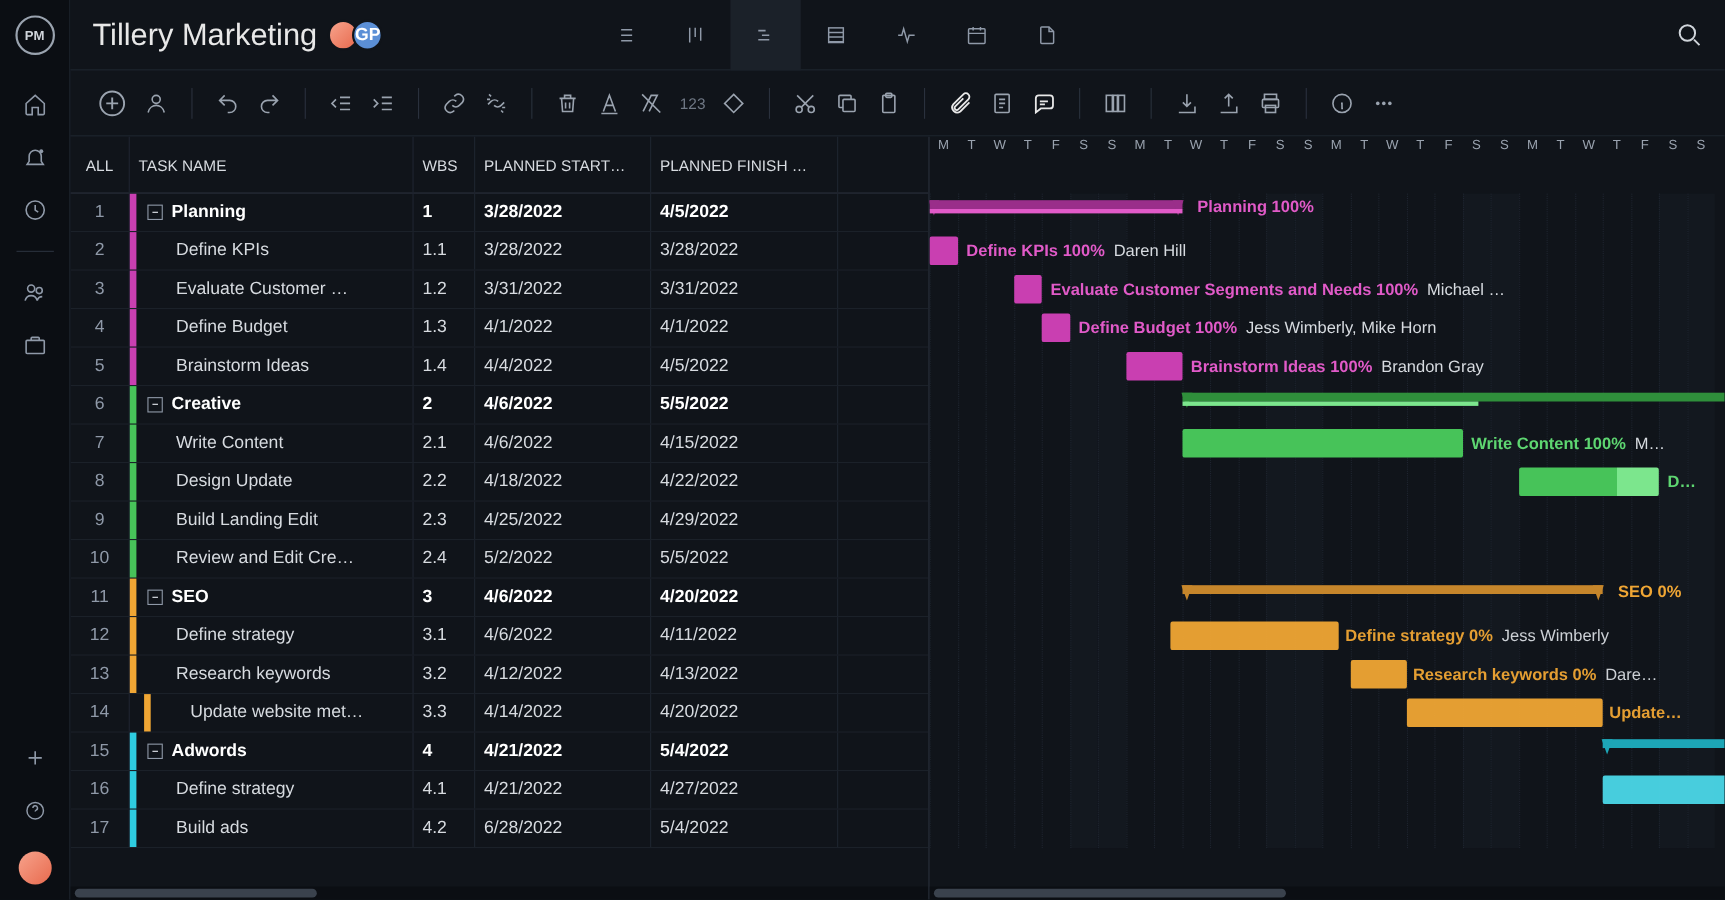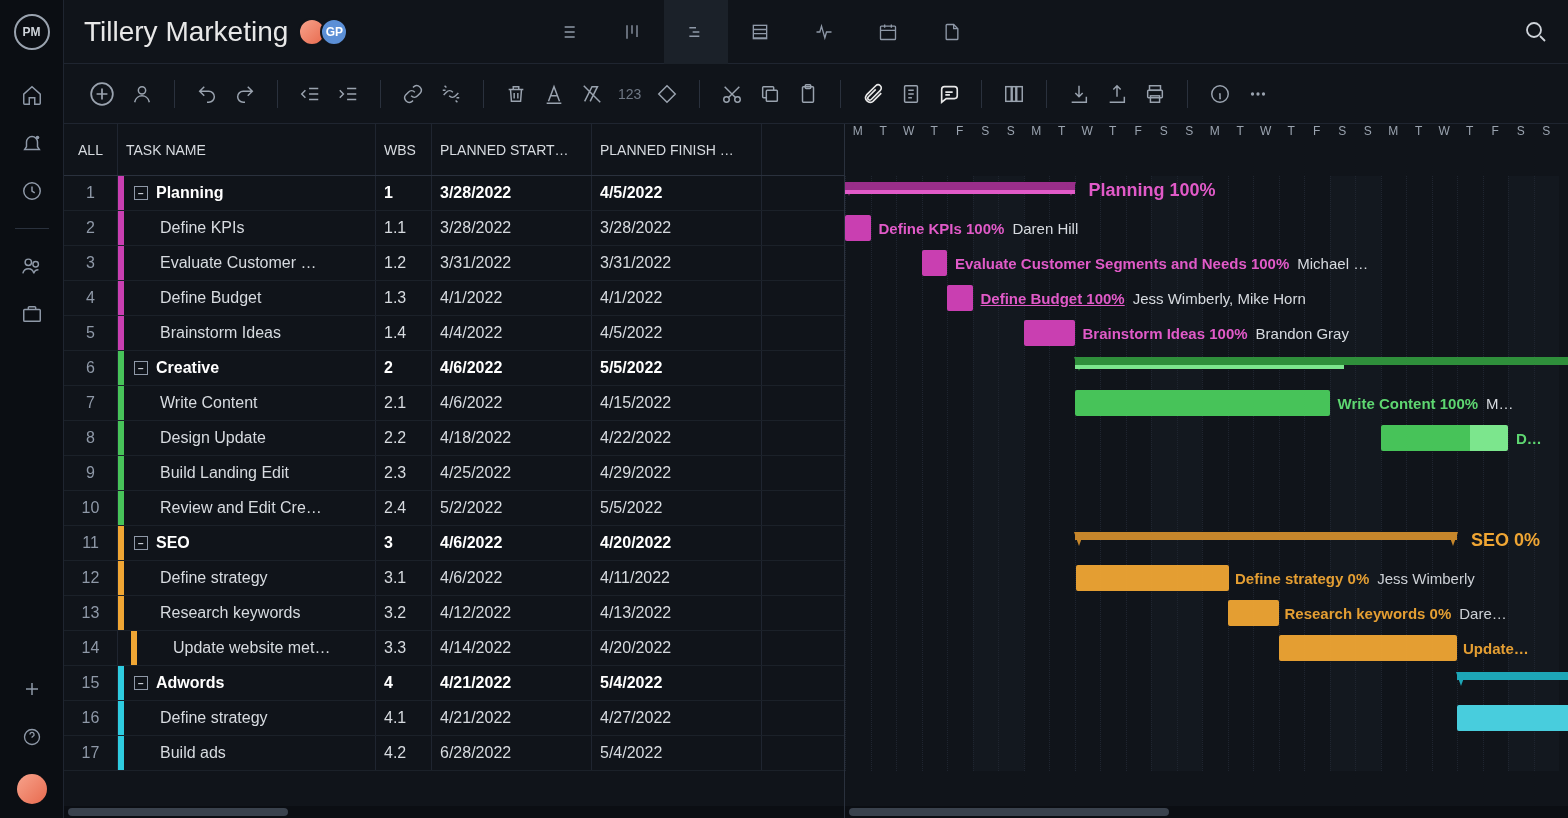"GP" .av2 { font-size: 12px -> 16px }
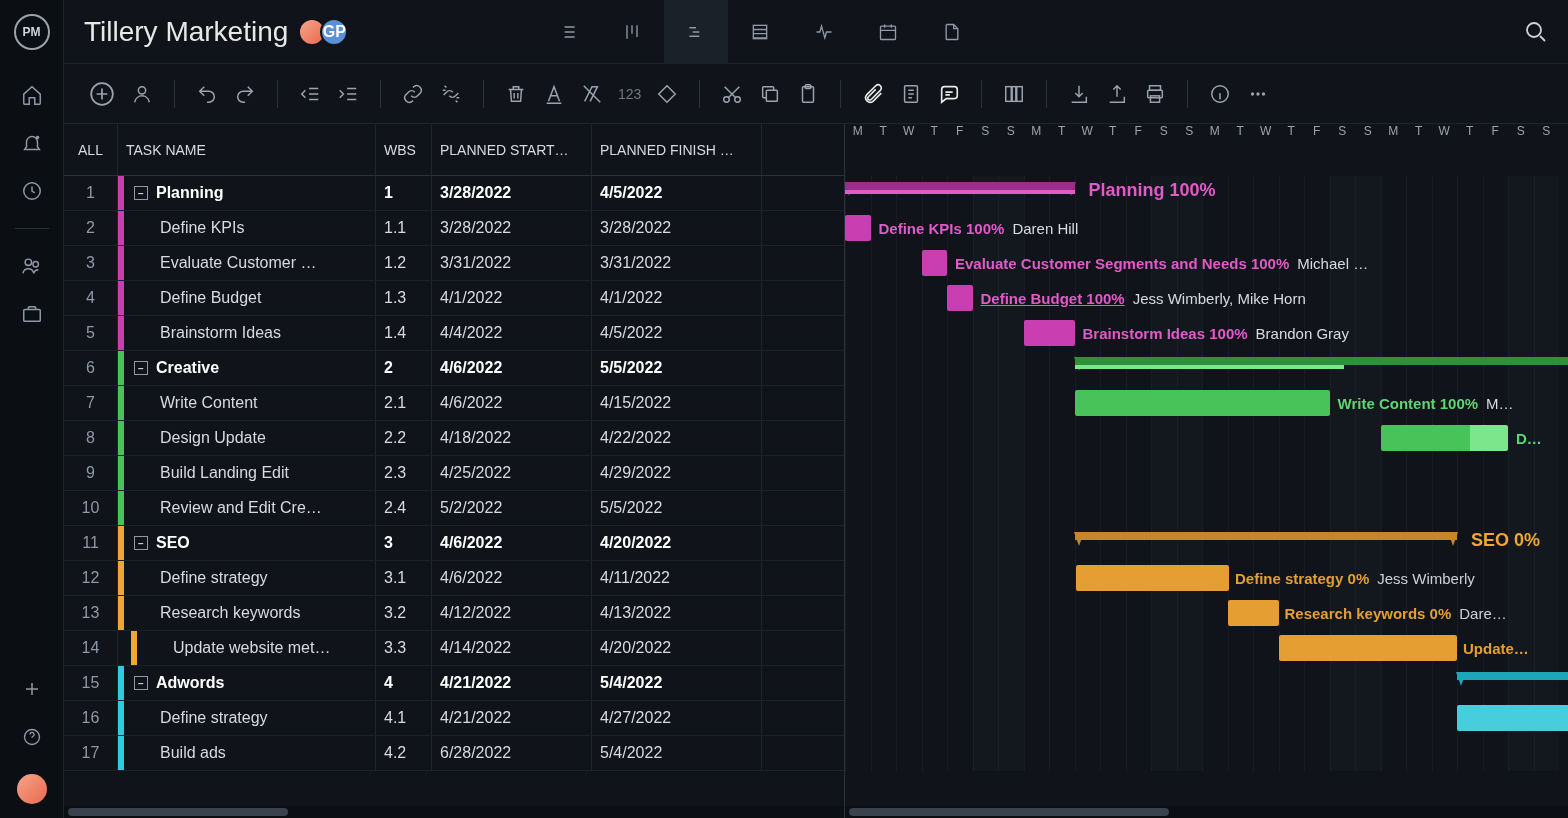"Planning 100%" .summary-lbl { font-size: 18px -> 15px }
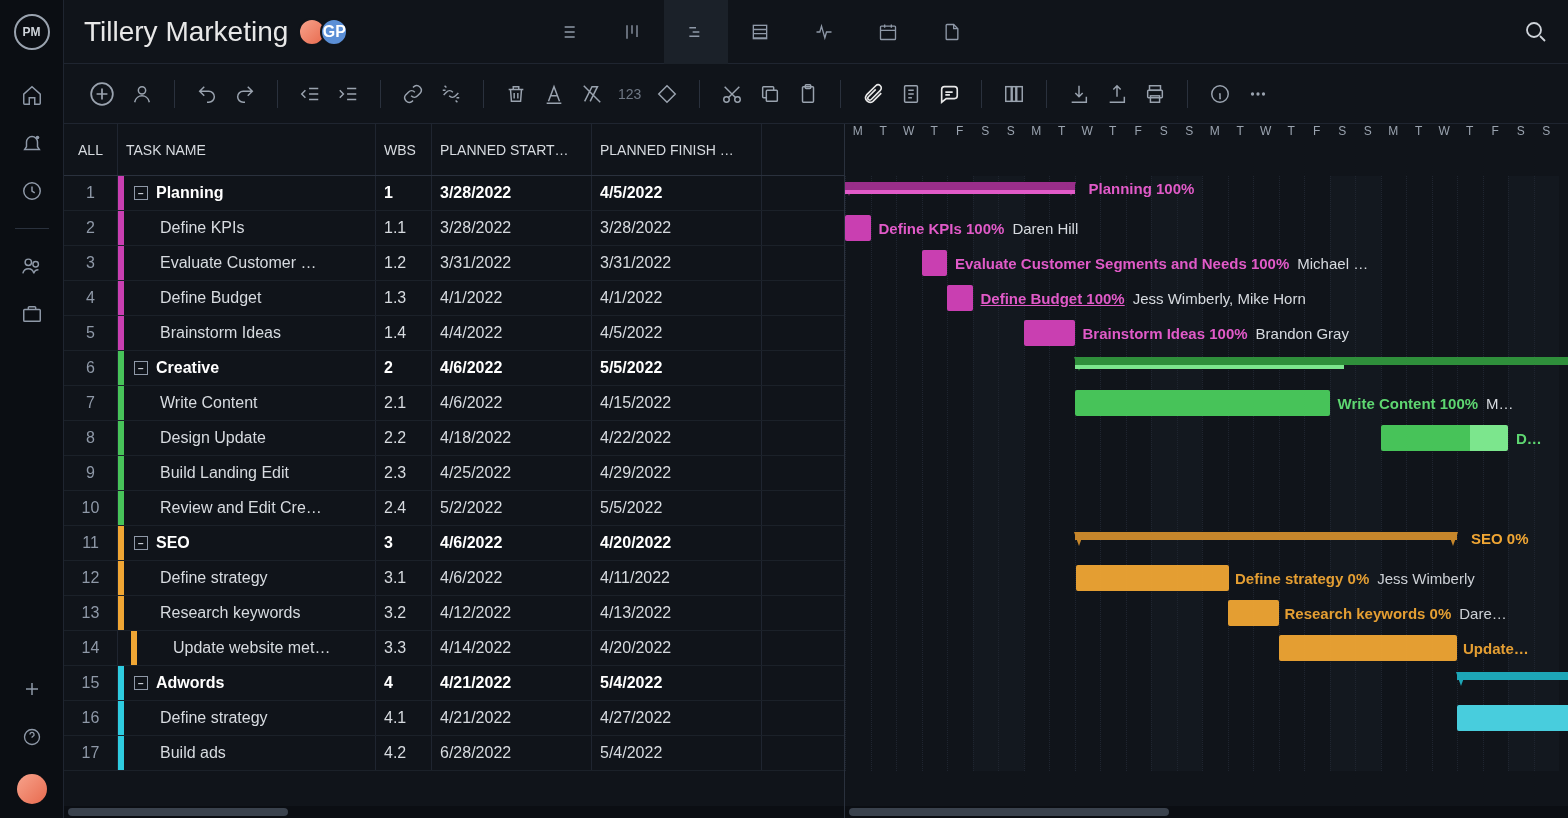"Define Budget 100%" span { text-decoration: underline -> none }
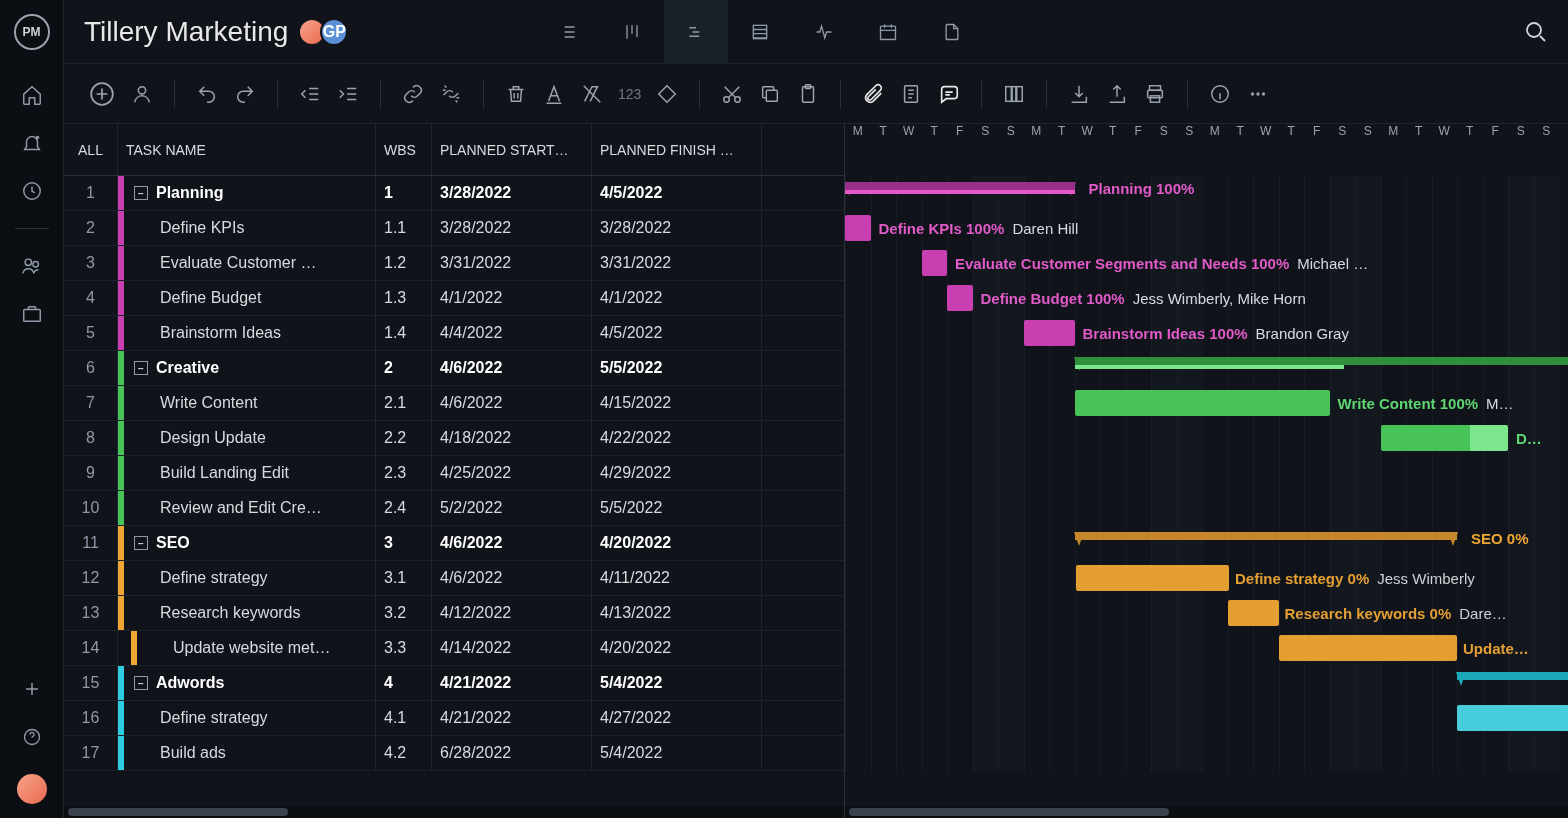"Define strategy 0%" div.bar { left: 231px -> 219px }
